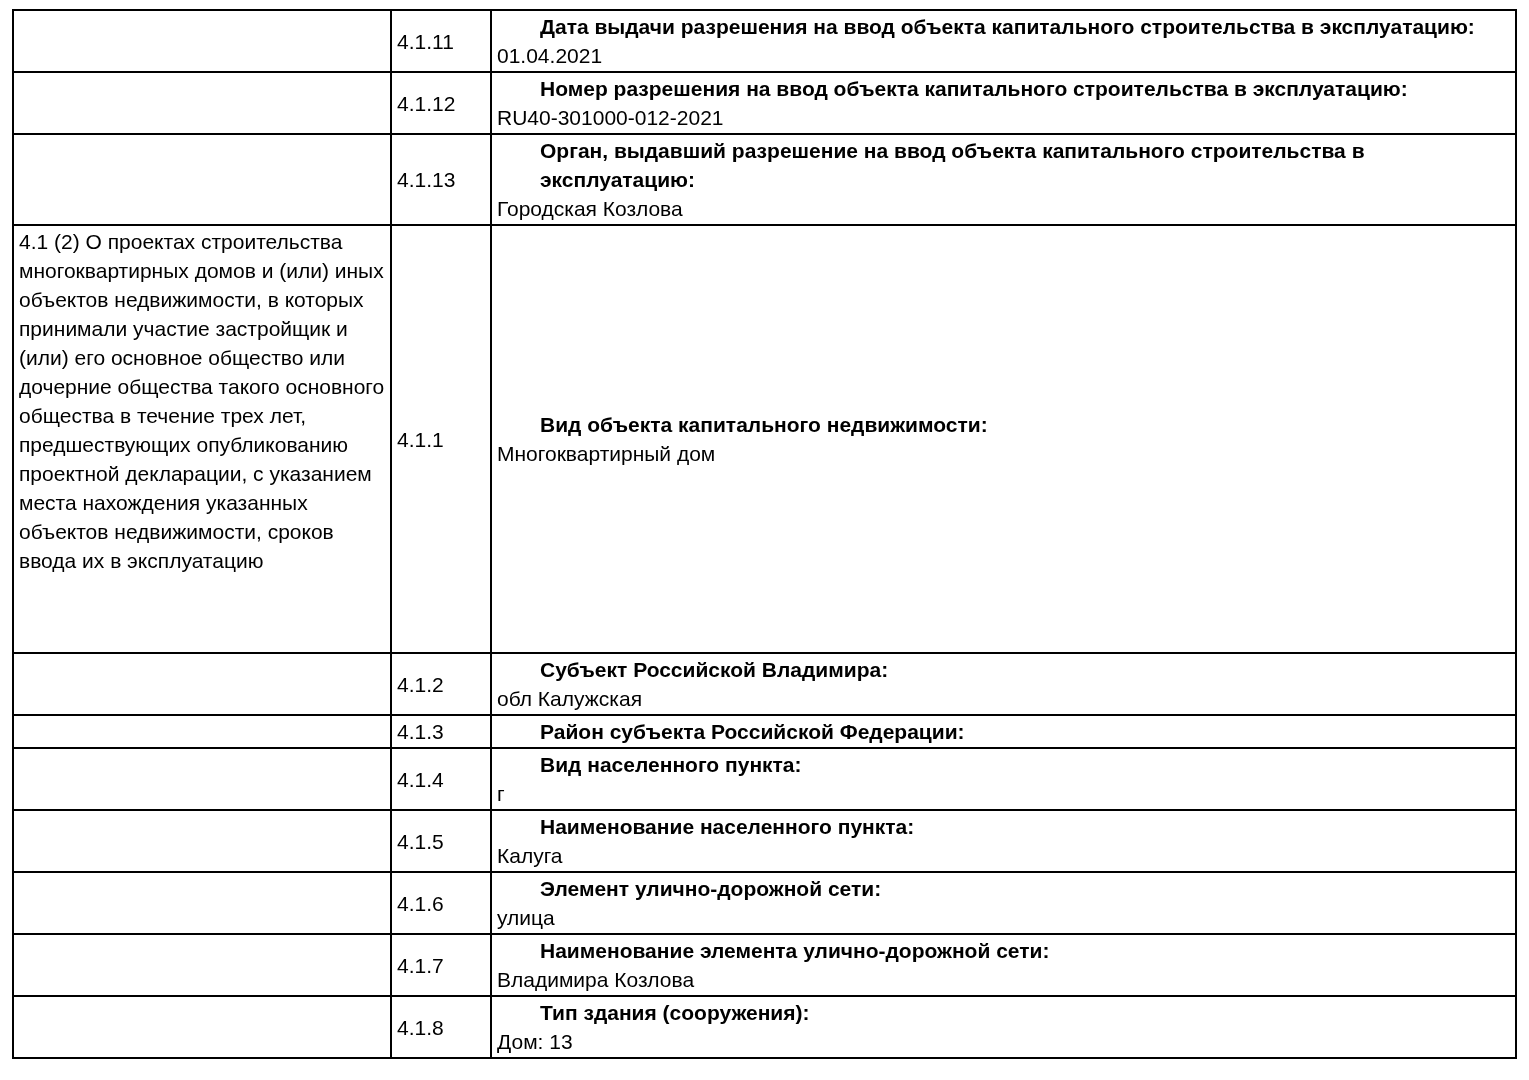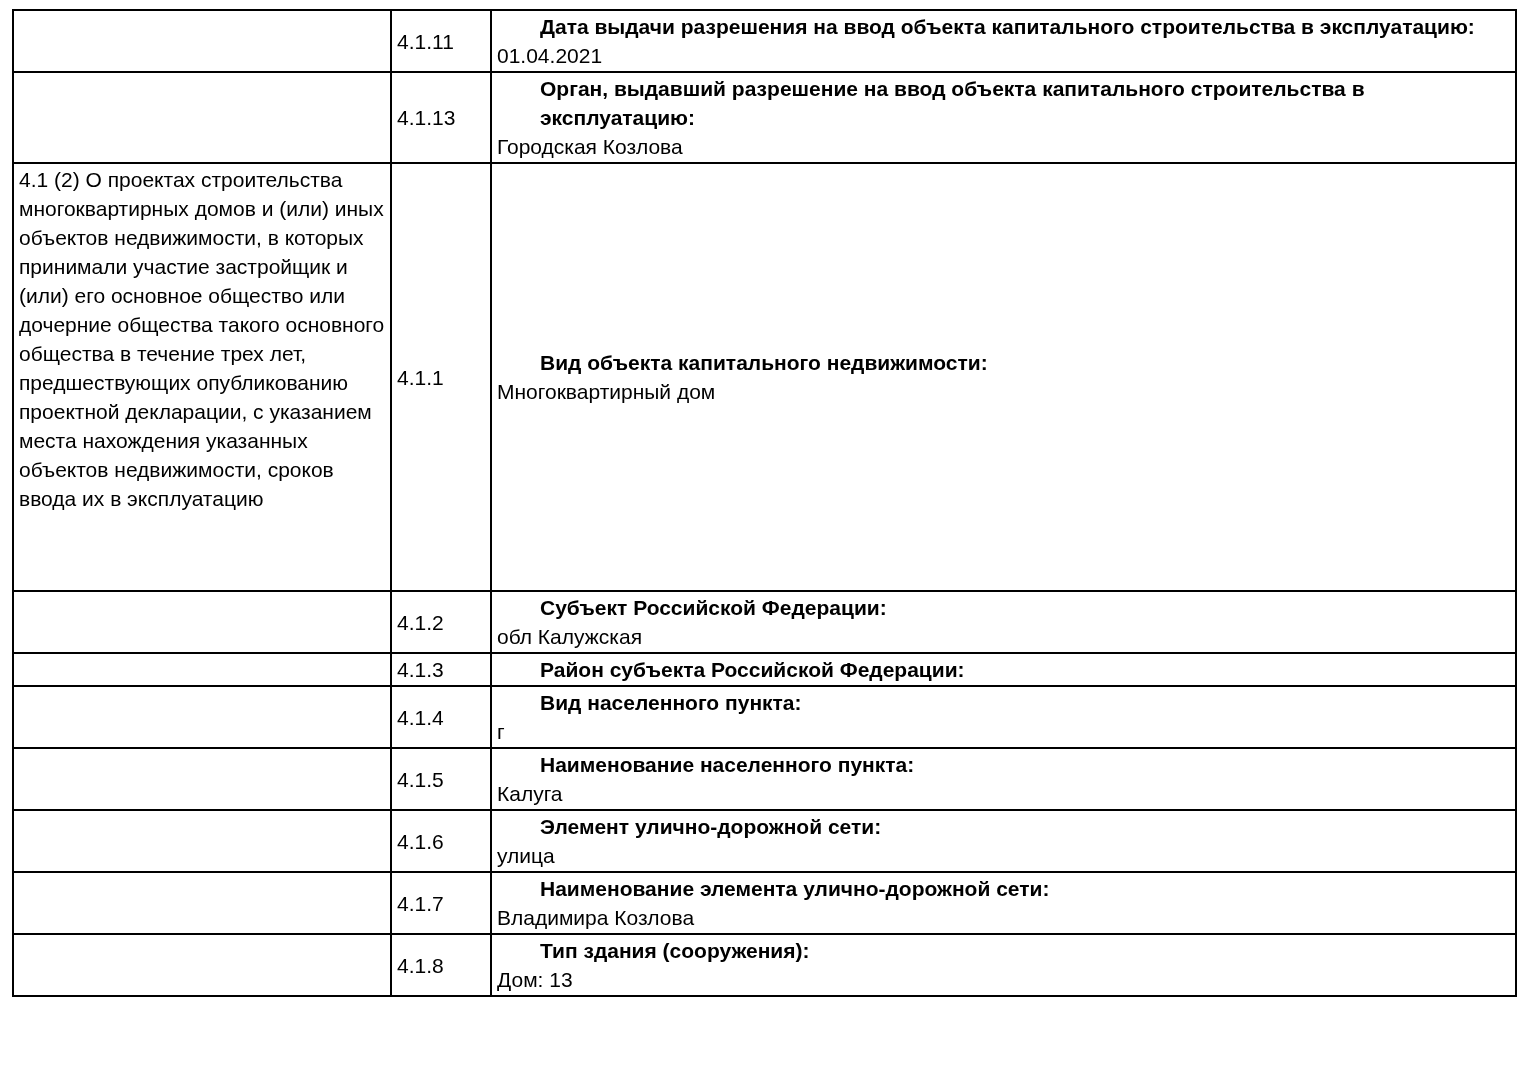"4.1.12" tr { html: none -> <tr> <td> <div></div> </td> <td><span>4.1.12</span></td> <td> <div>Номер разрешения на ввод объекта капитального строительства в эксплуатацию:</div> <div><span>RU40-301000-012-2021</span></div> </td> </tr> }
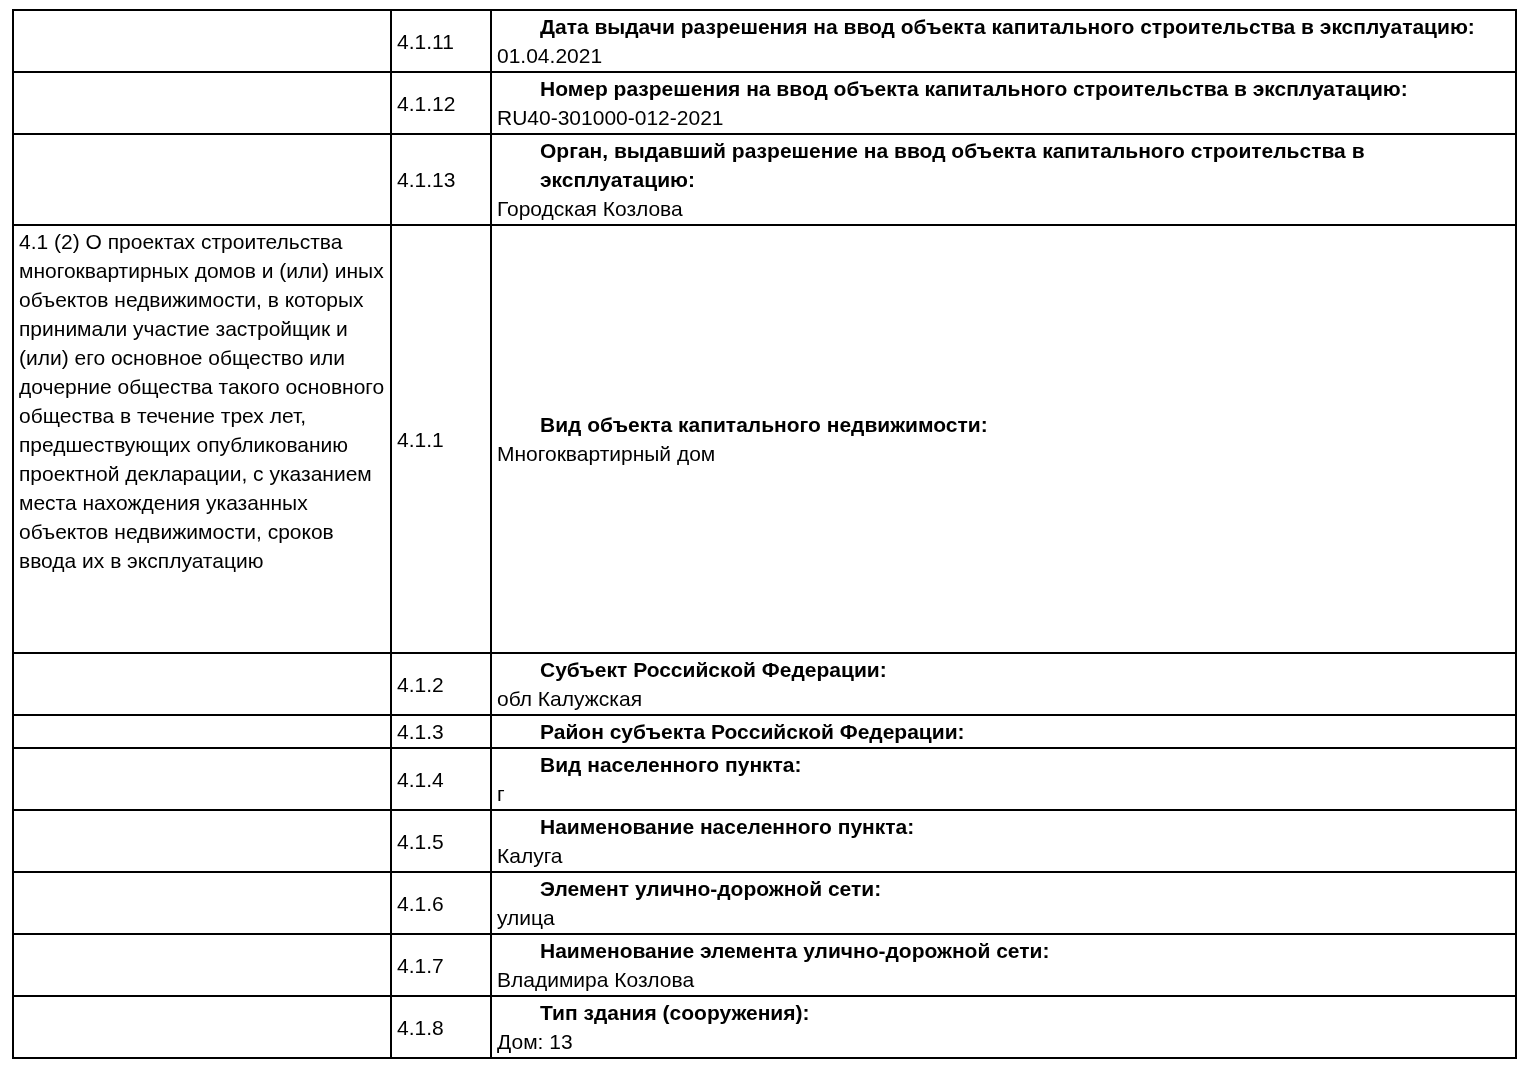"Субъект Российской Федерации:" div.field-label { text: Федерации -> Владимира }
